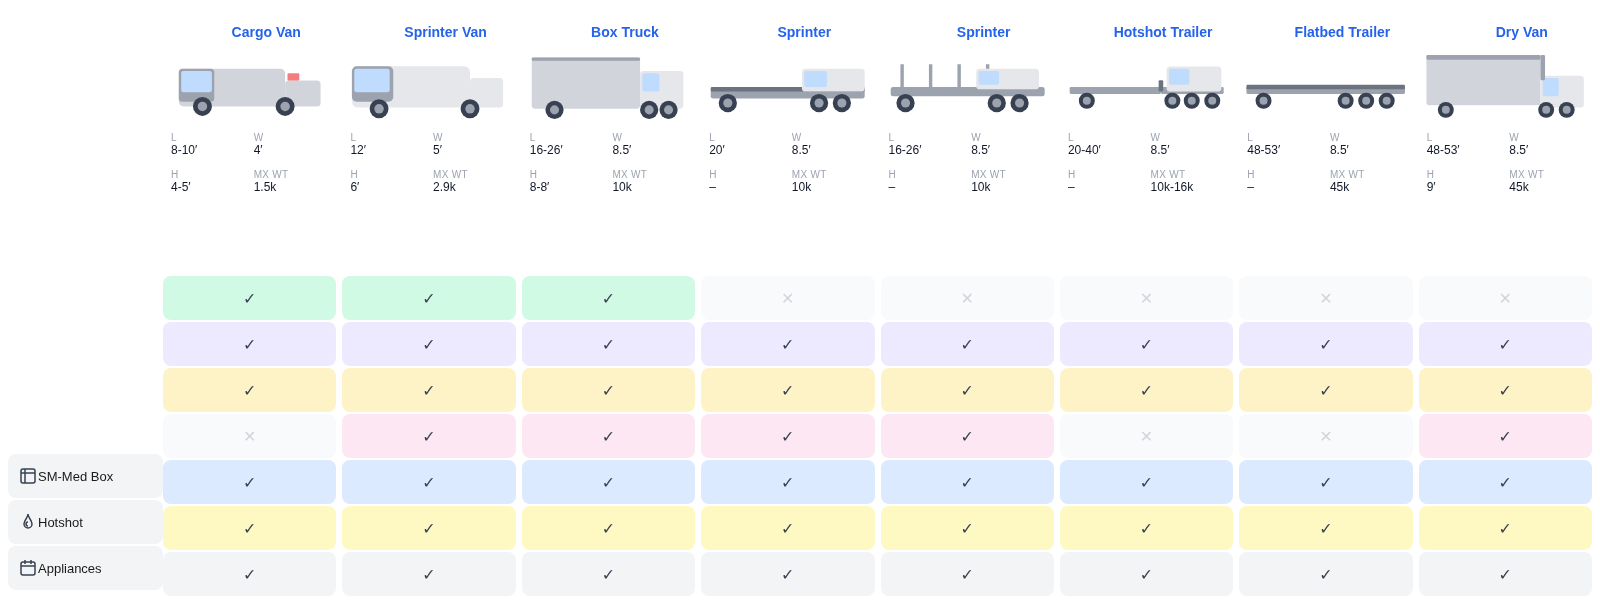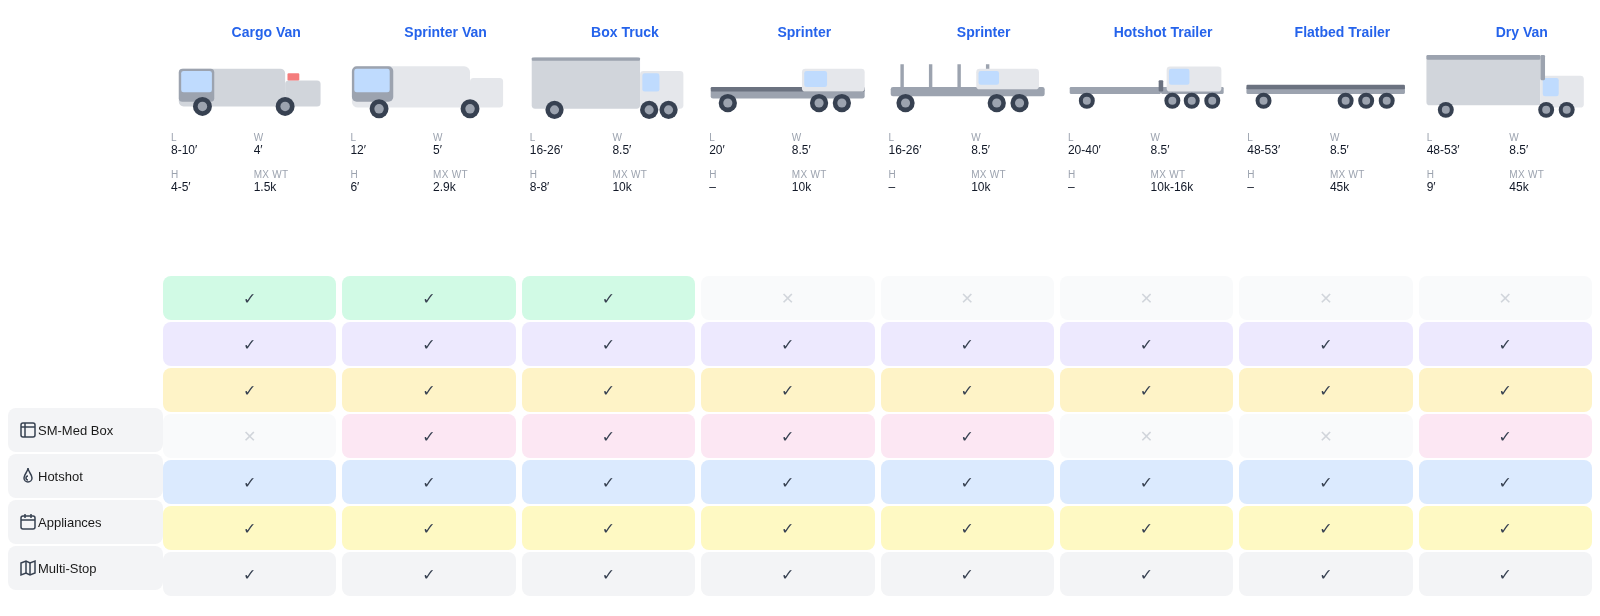"Multi-Stop" div.sidebar-item { html: <div> <span> <svg> <path></path> <path></path> </svg> </span> <span>Multi-Stop</span> </div> -> none }
